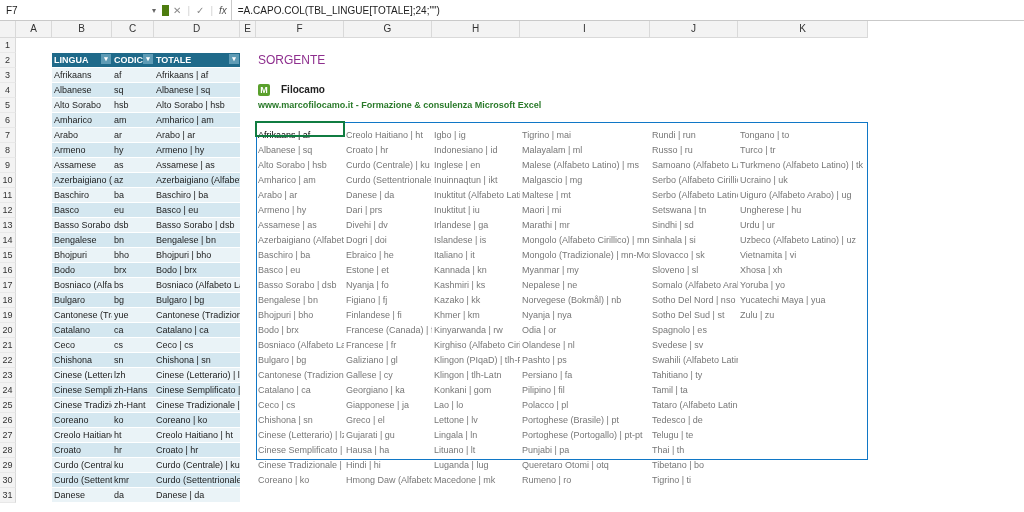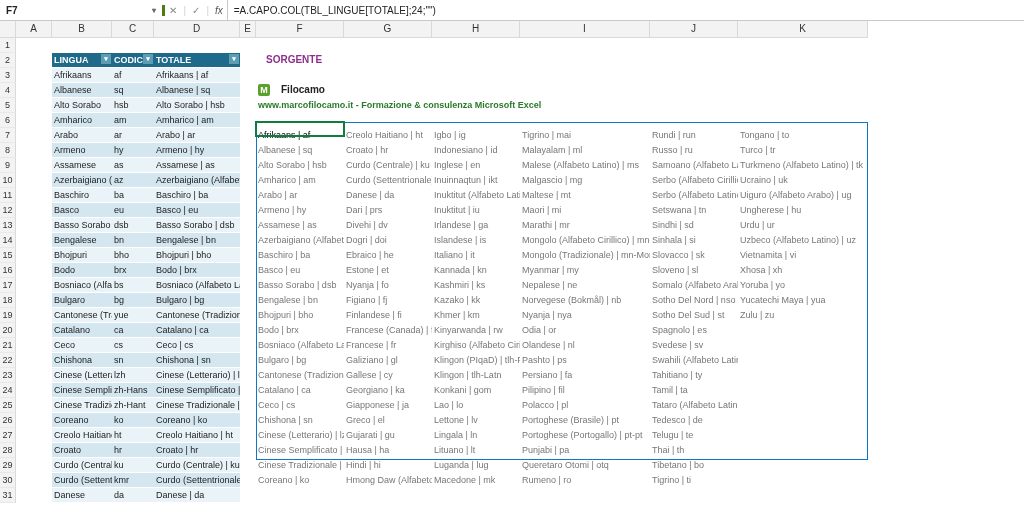"F7" .name-box { border-right: 3px solid #4d7c0f -> 7px solid #4d7c0f; font-weight: bold -> none }
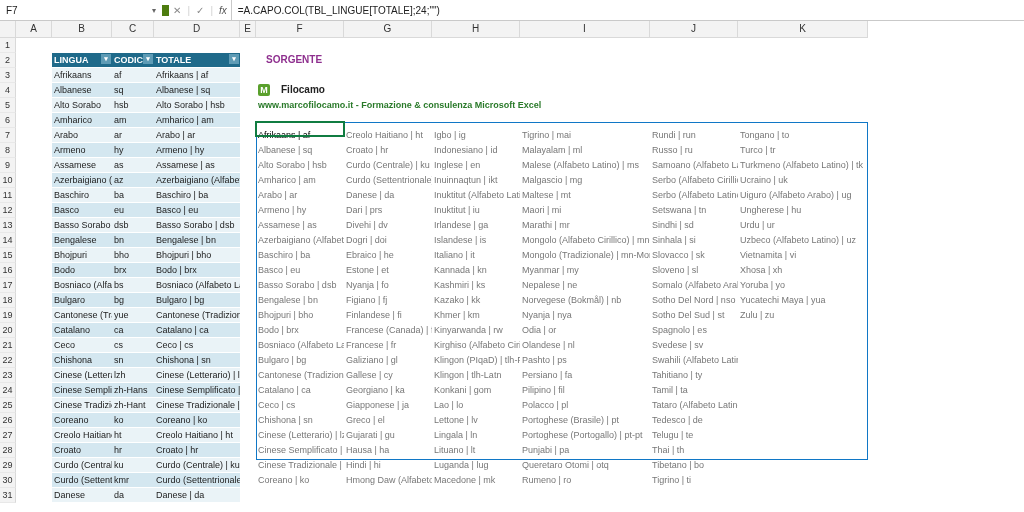"SORGENTE" .sorgente { font-size: 10px -> 12px; font-weight: bold -> normal; margin-left: 8px -> none }
